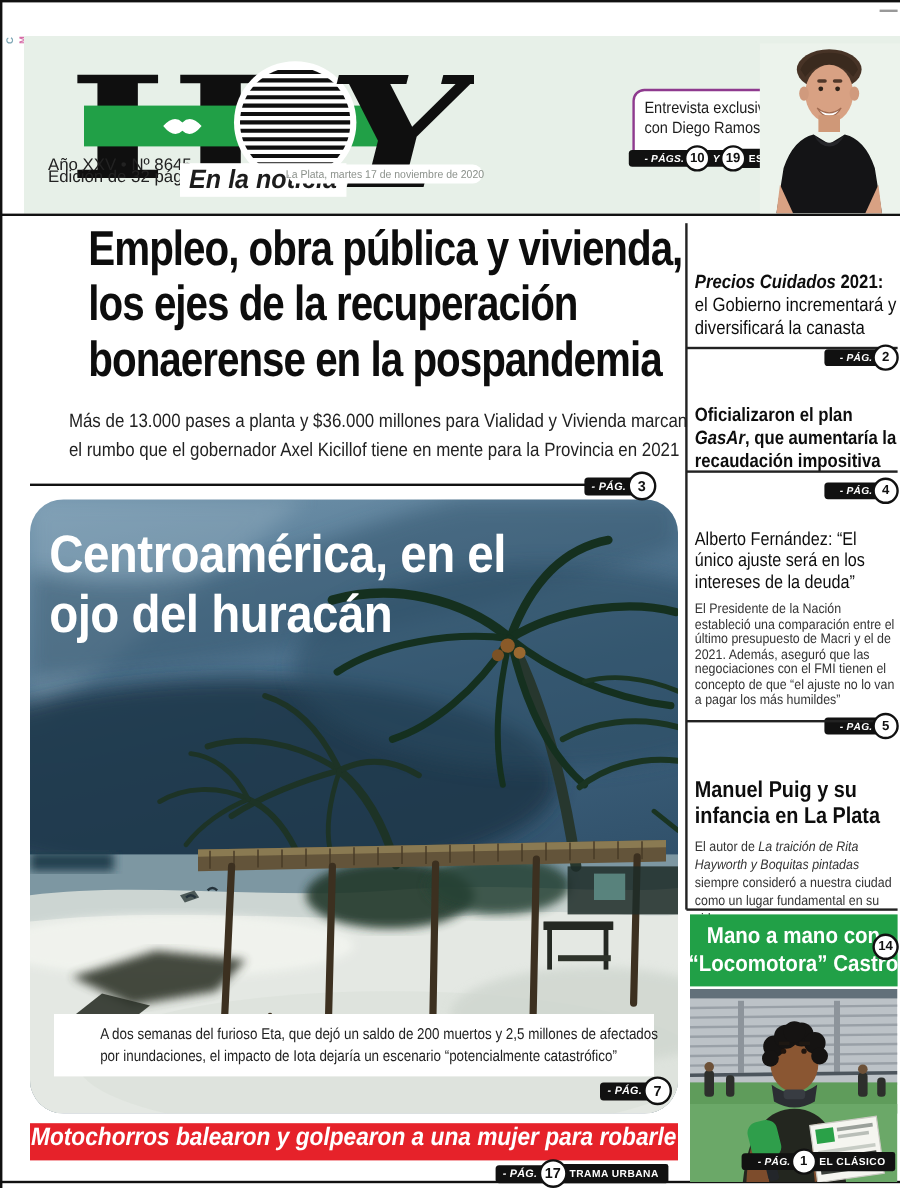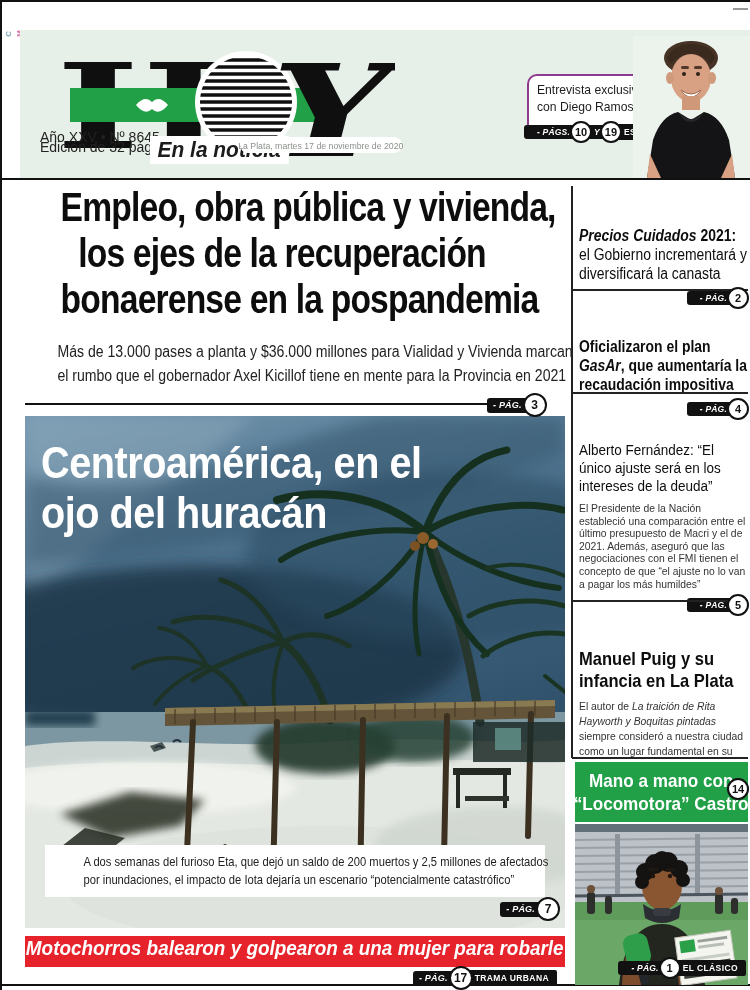"Empleo, obra pública y vivienda," .lead { left: 12px -> 25px; text-align: center -> none }
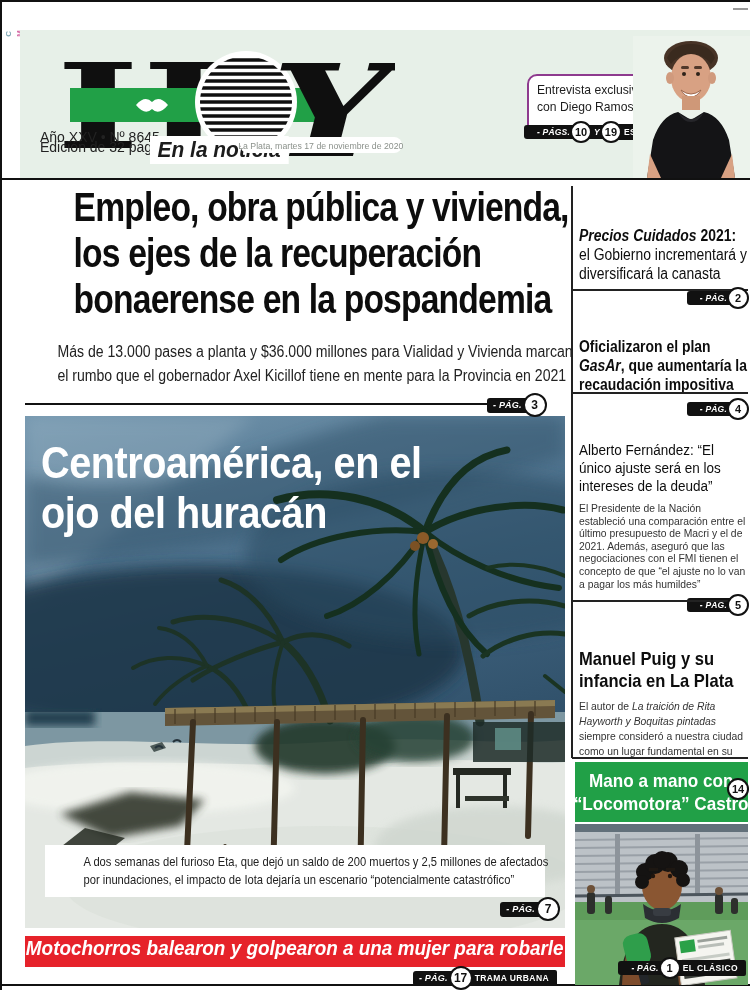"Centroamérica, en el" .hphoto { border-radius: none -> 28px }
